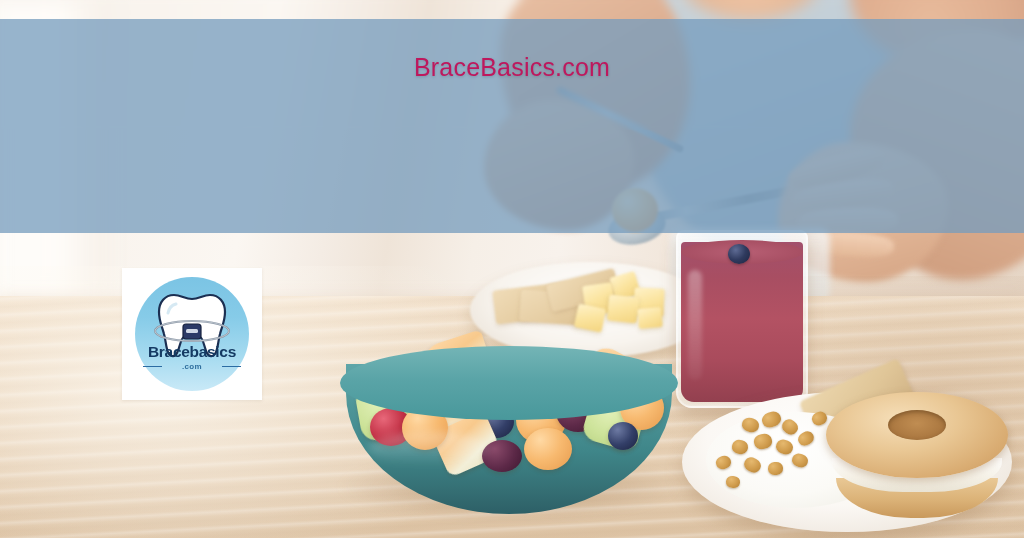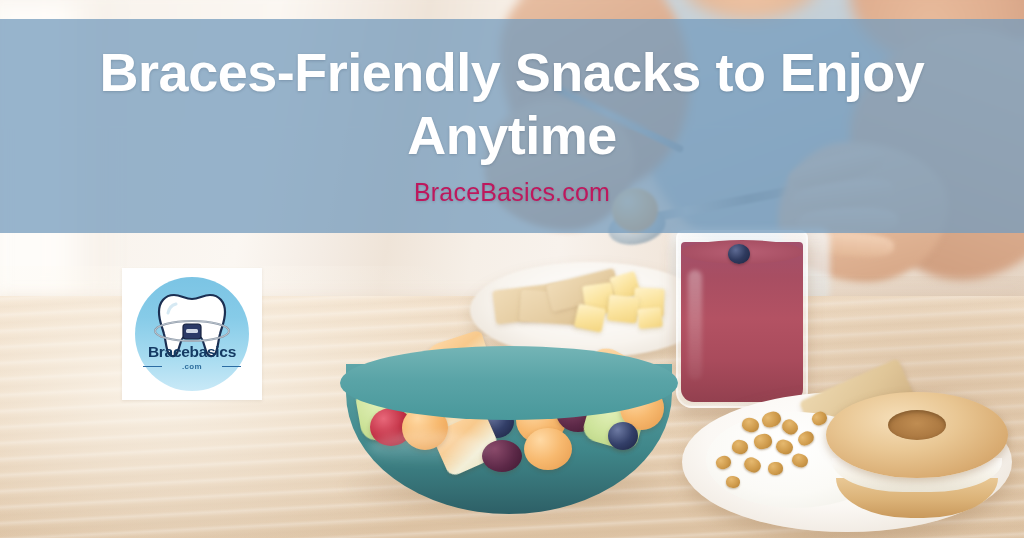"Braces-Friendly Snacks to Enjoy Anytime" div.banner-title { html: <div>Braces-Friendly Snacks to Enjoy Anytime</div> -> none }
